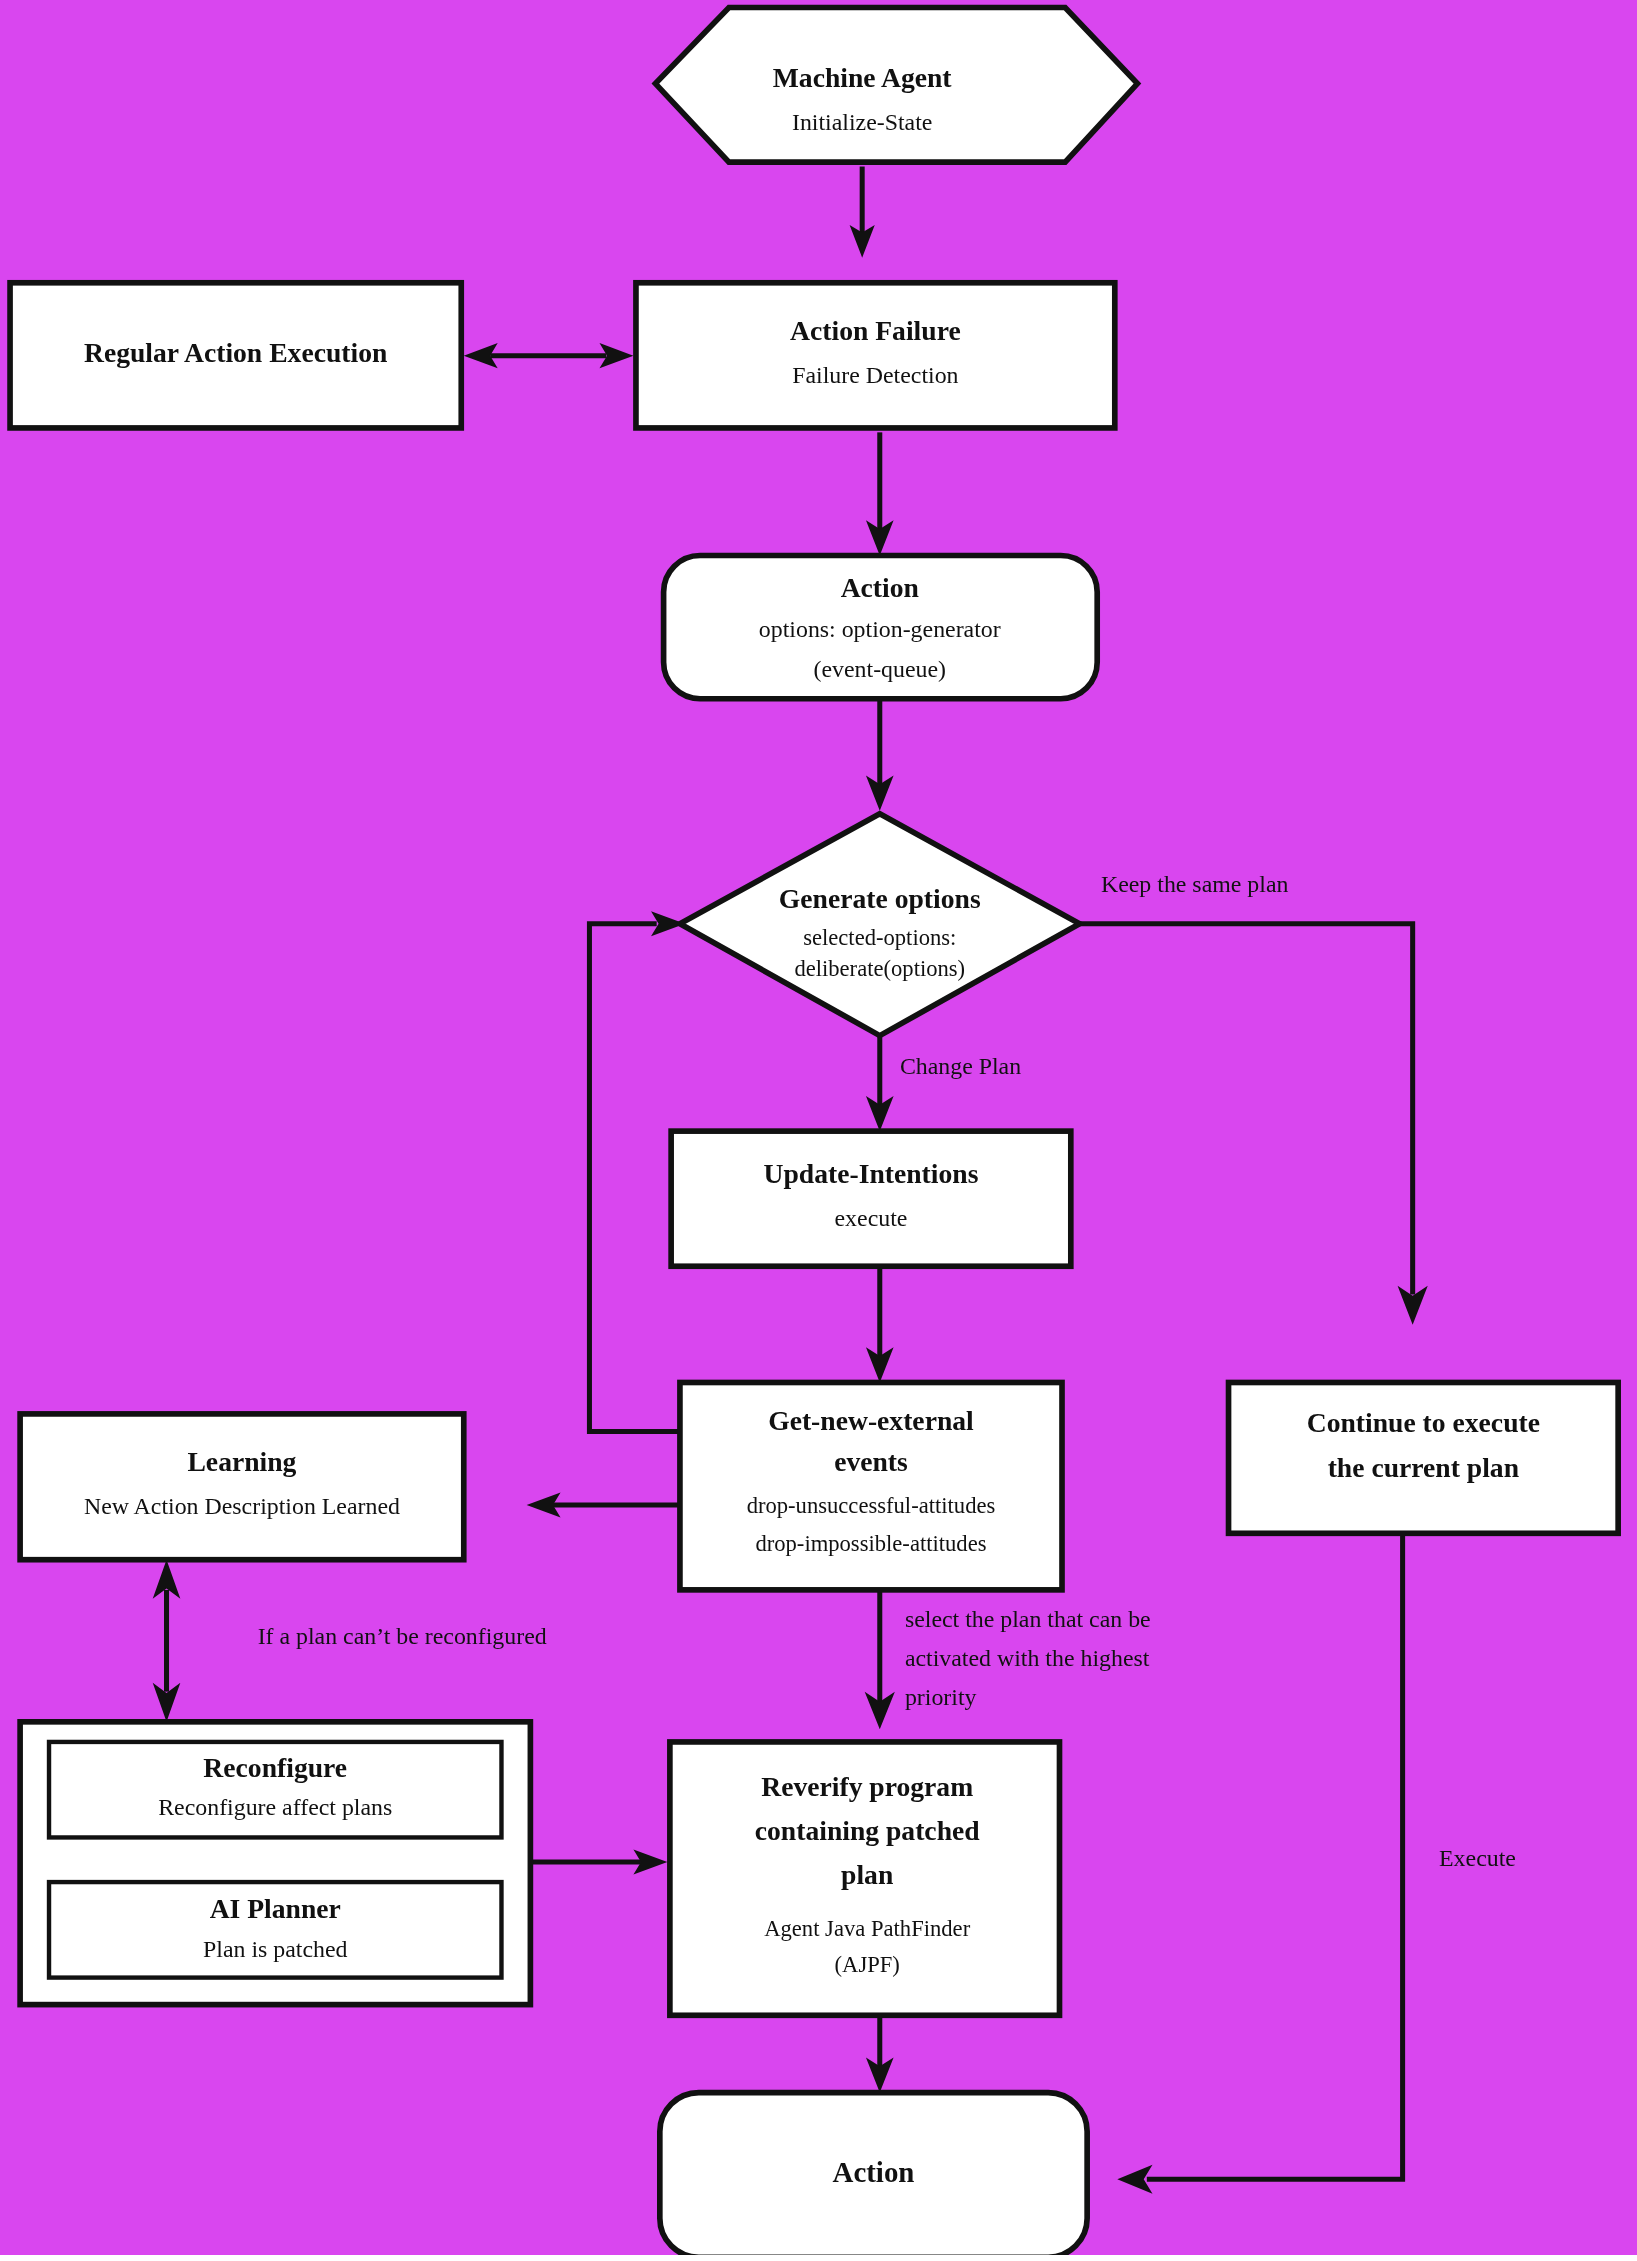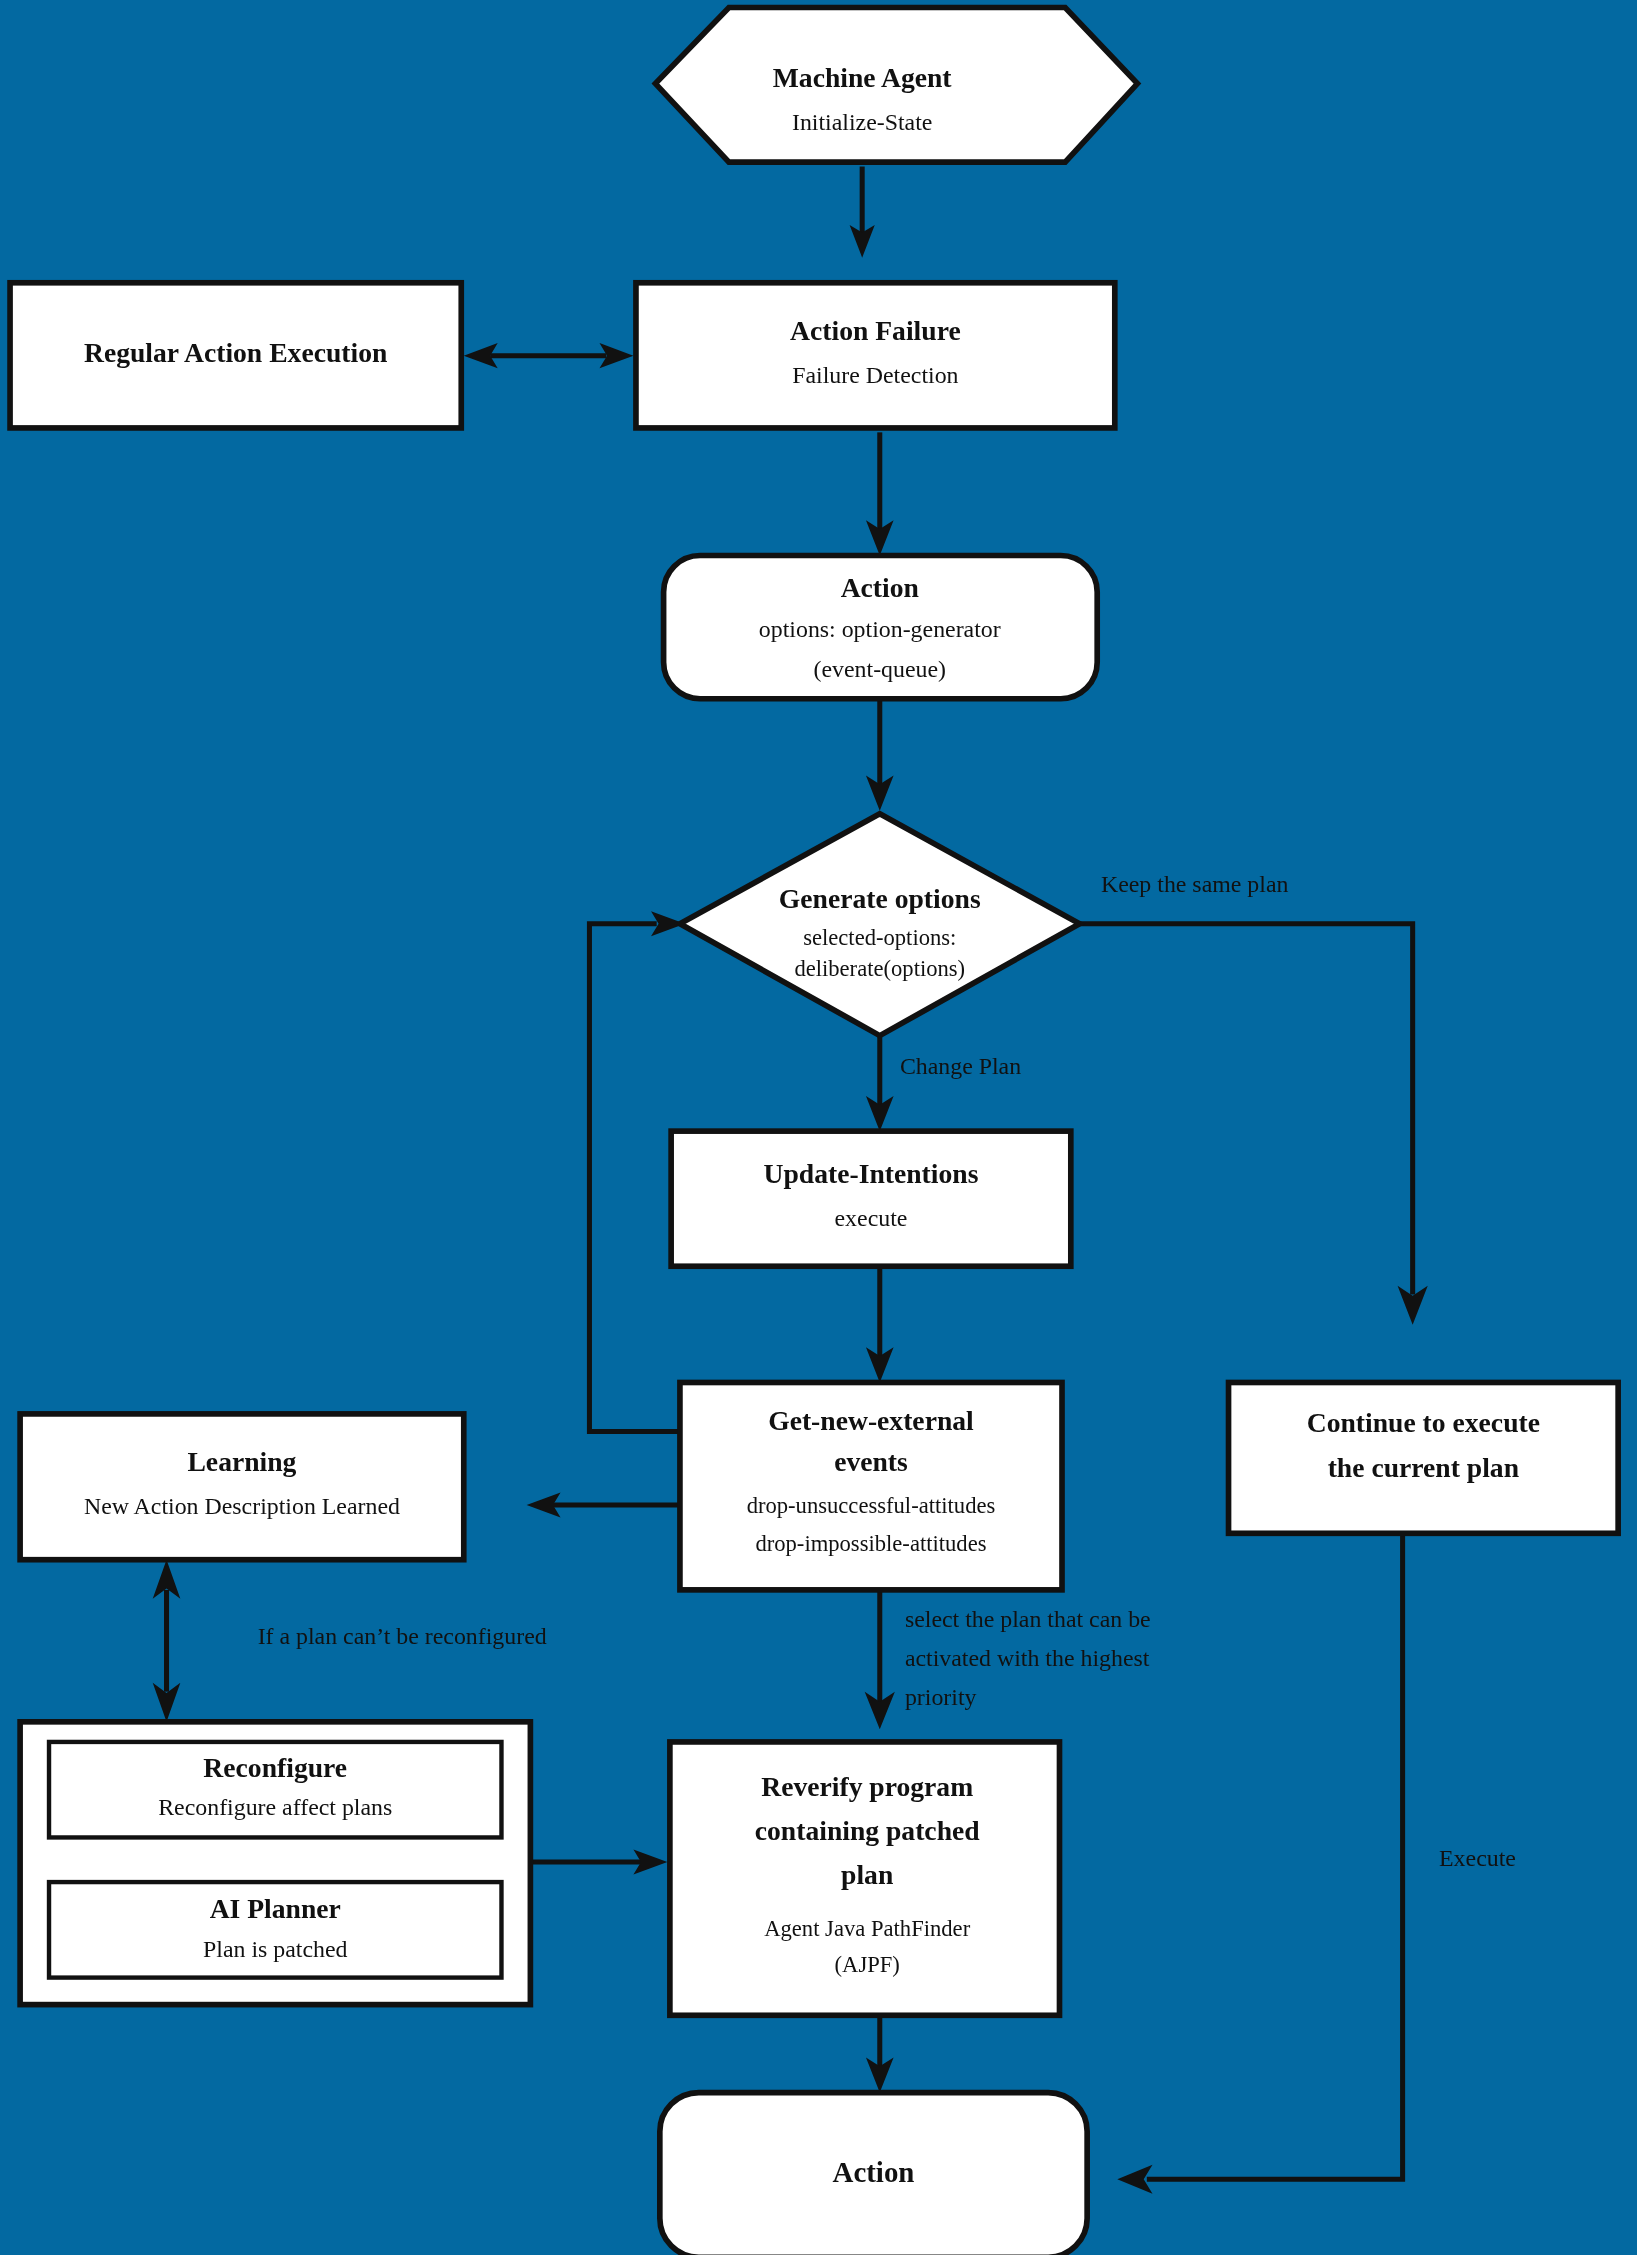"Machine Agent" #diagram-root { background: #0369a1 -> #d946ef }
